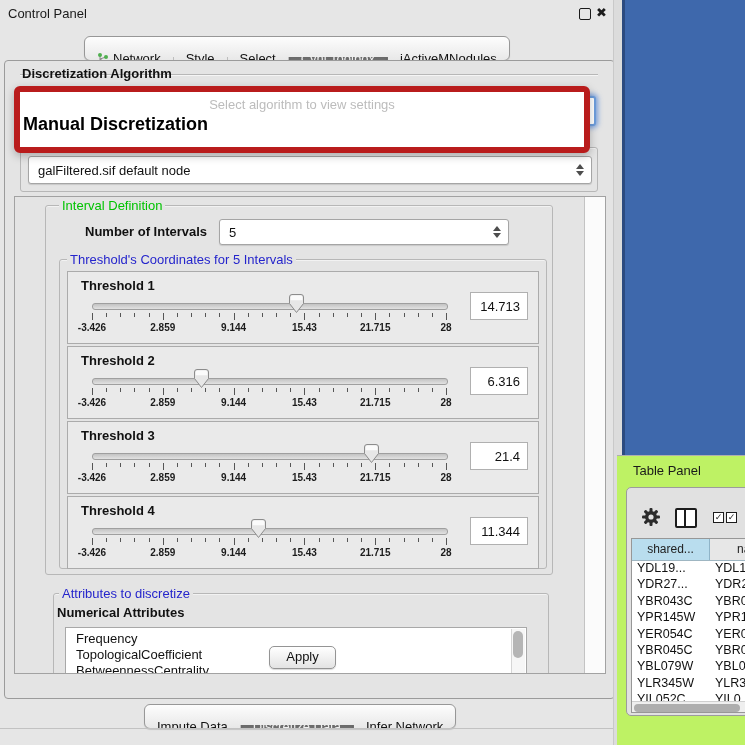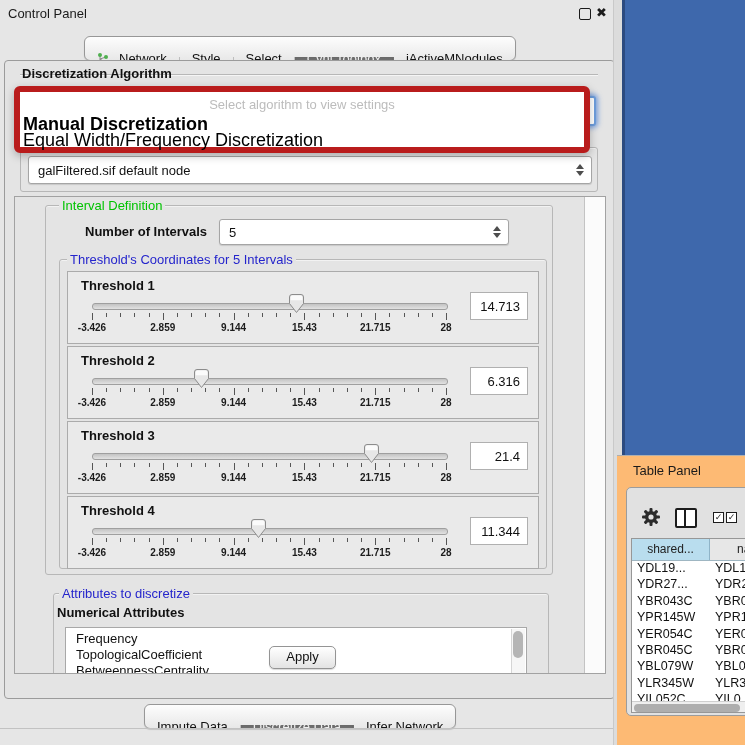"Network" .seg .tab { gap: 10px -> 4px }
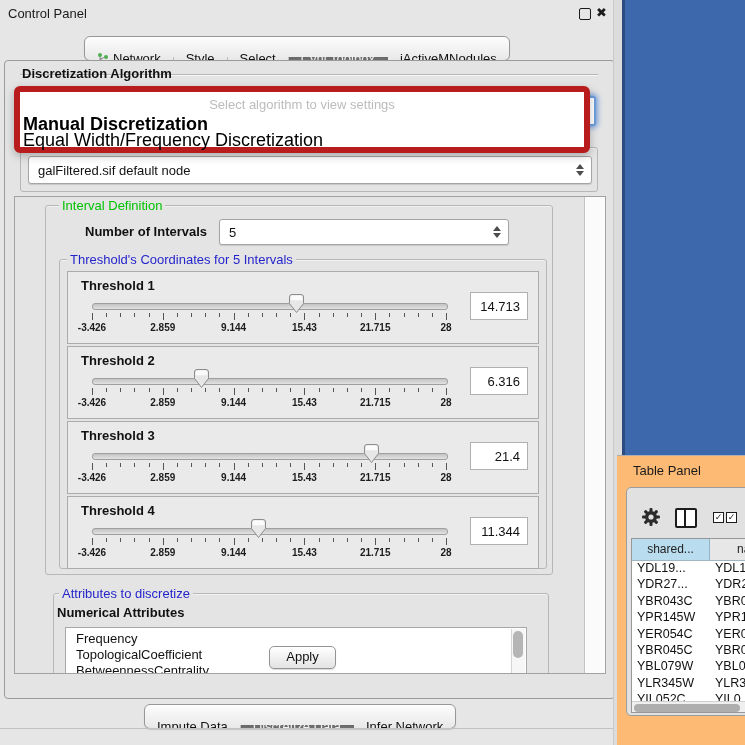"Equal Width/Frequency Discretization" div.opt { html: <div>Equal Width/Frequency Discretization</div> -> none }
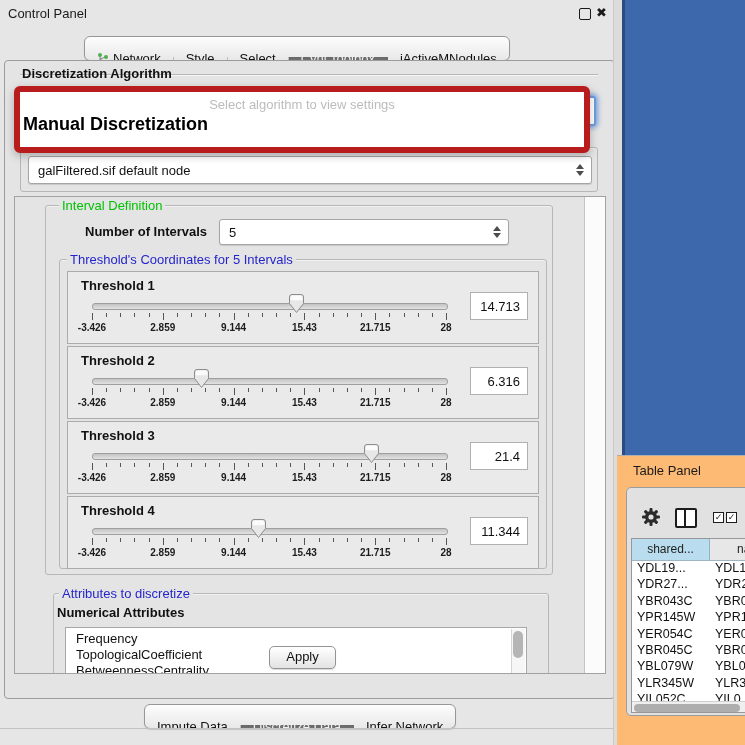"Table Panel" #tparea { background: #fdba74 -> #bef264 }
